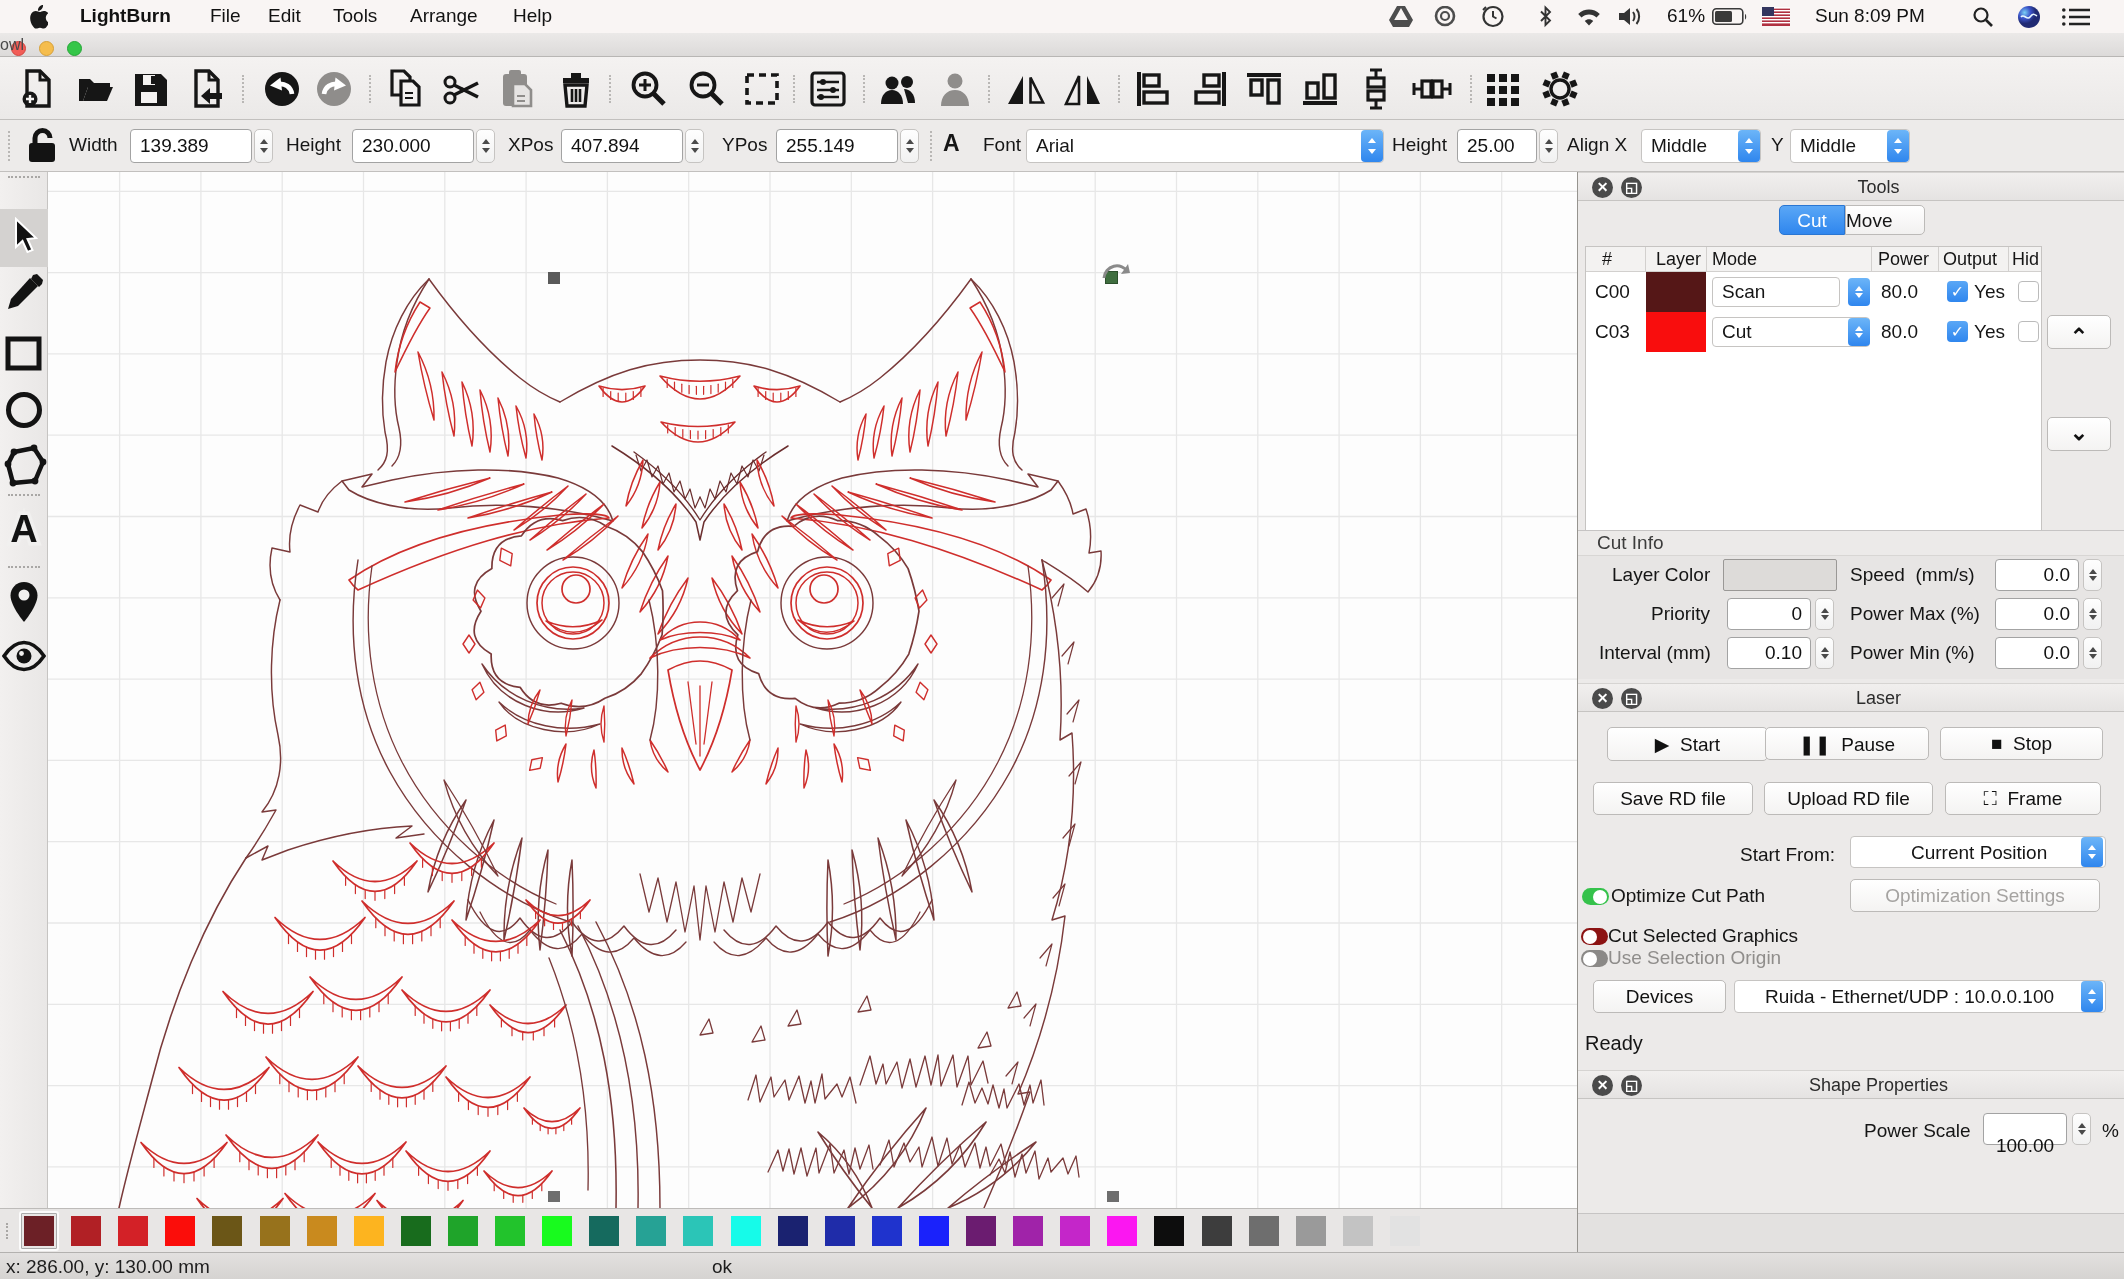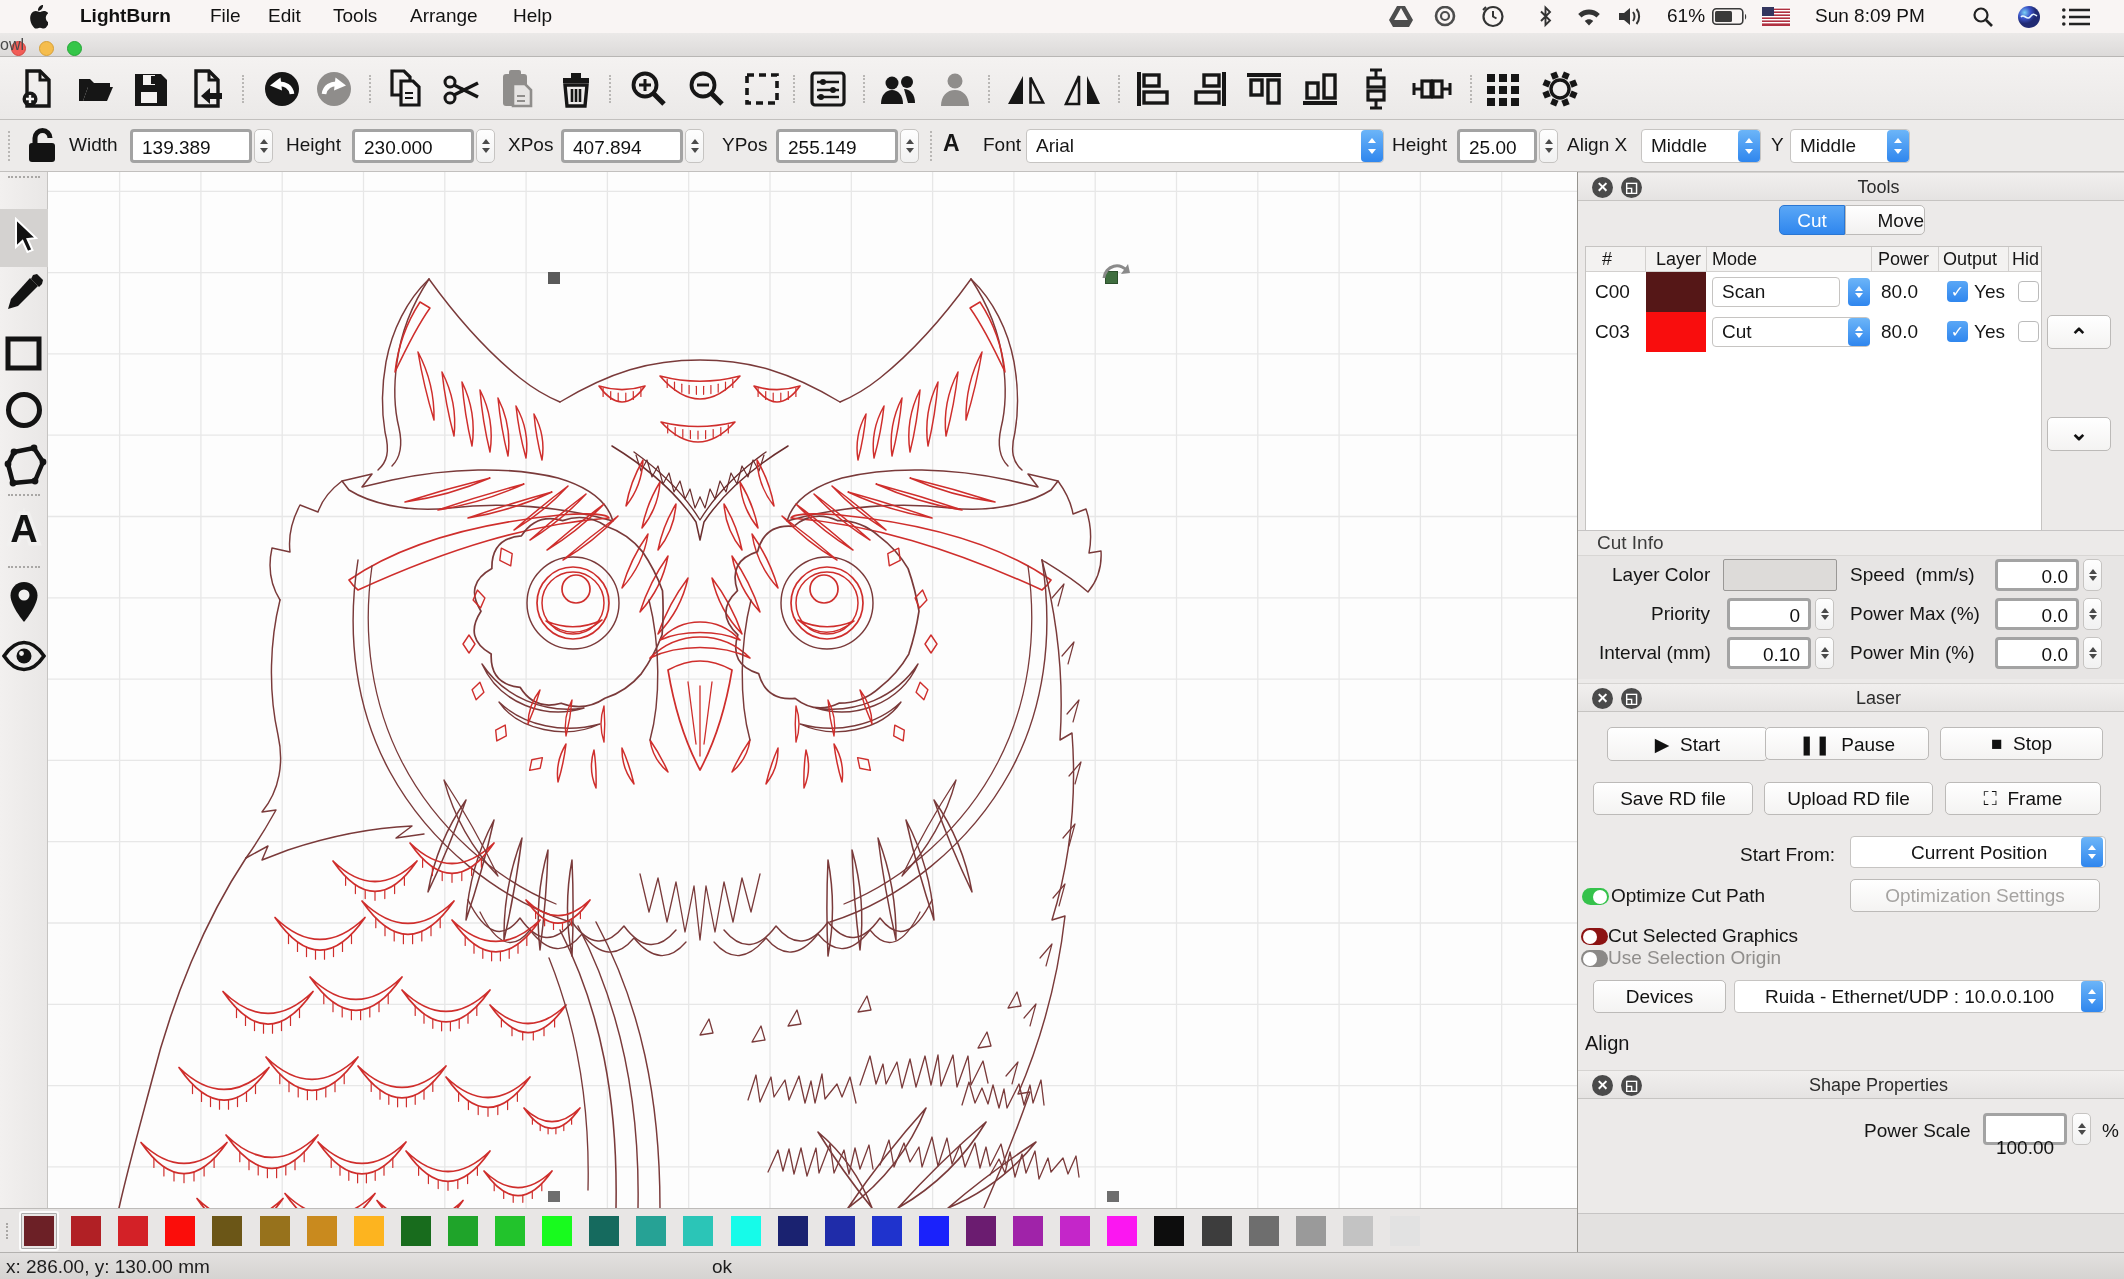"139.389" .pb-field { border: 3px solid #a3a3a3 -> 1px solid #a3a3a3 }
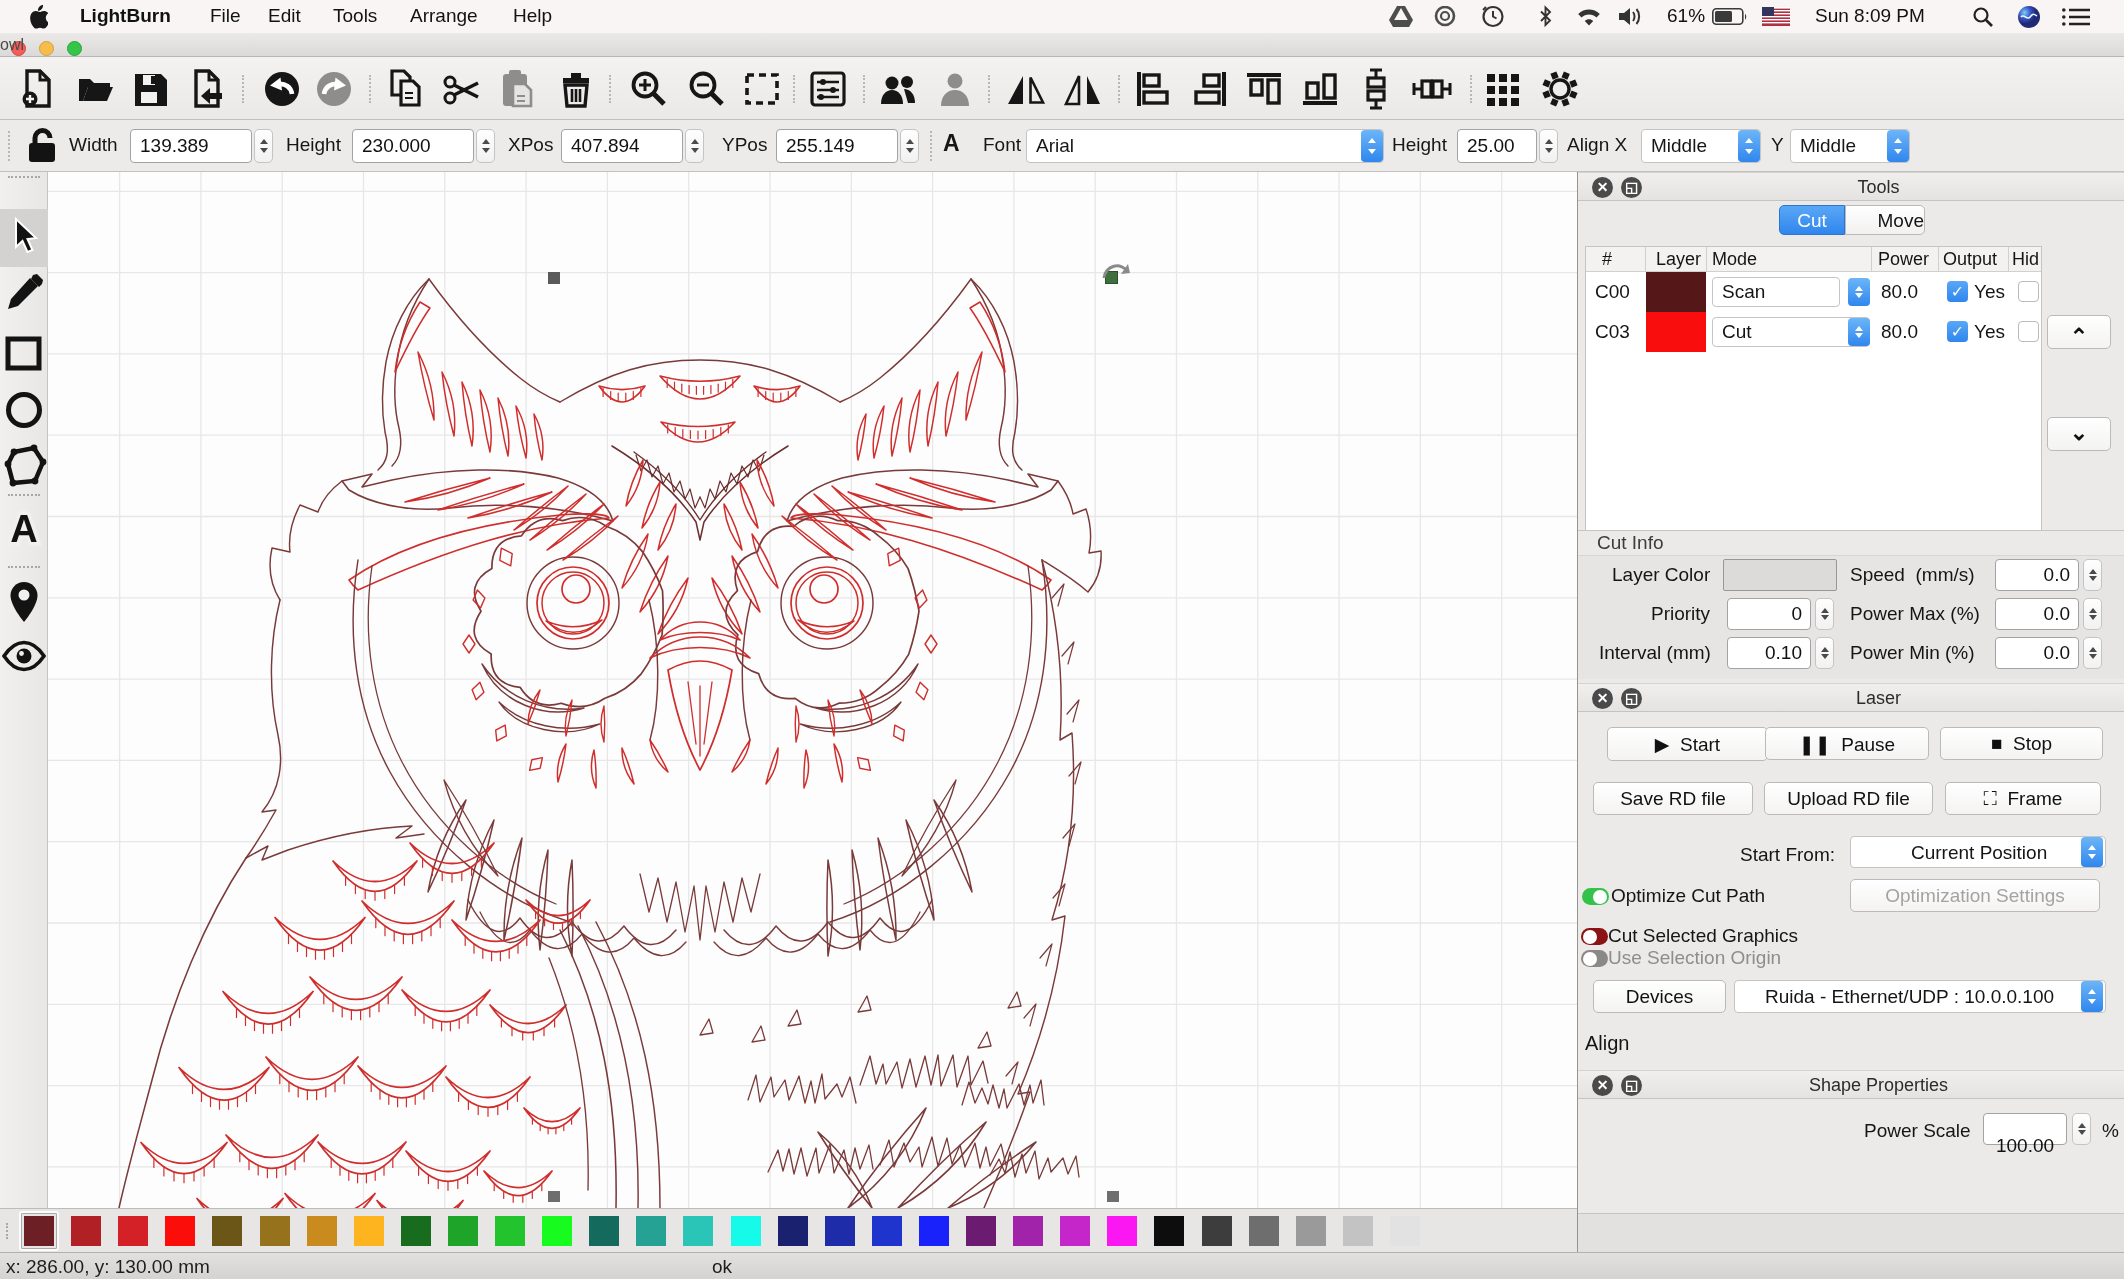"Move" div { text-align: right -> left }
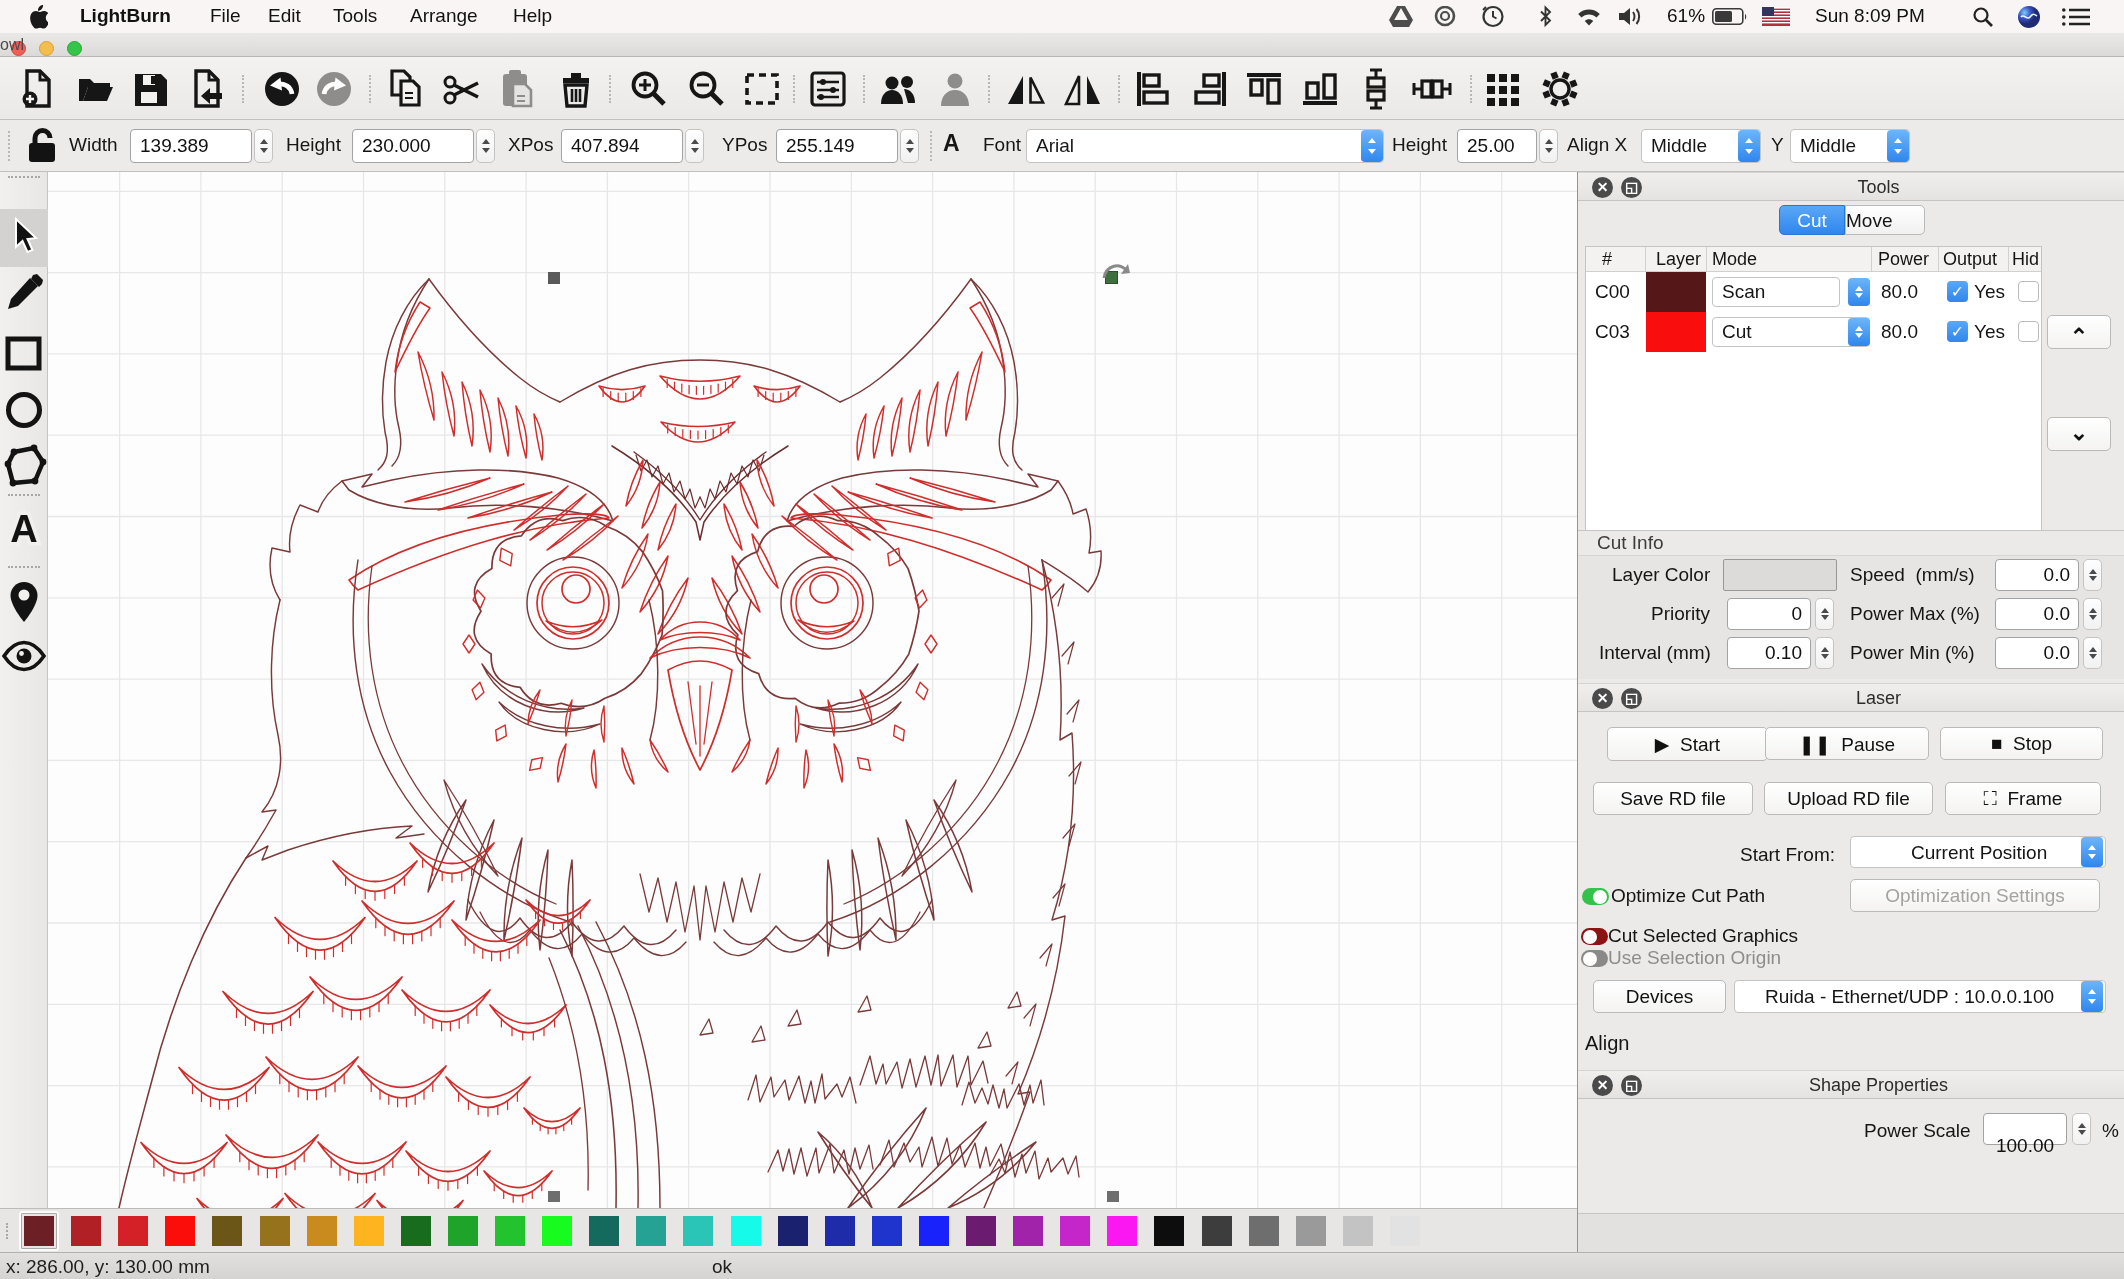"Align" span { text: Align -> Ready }
